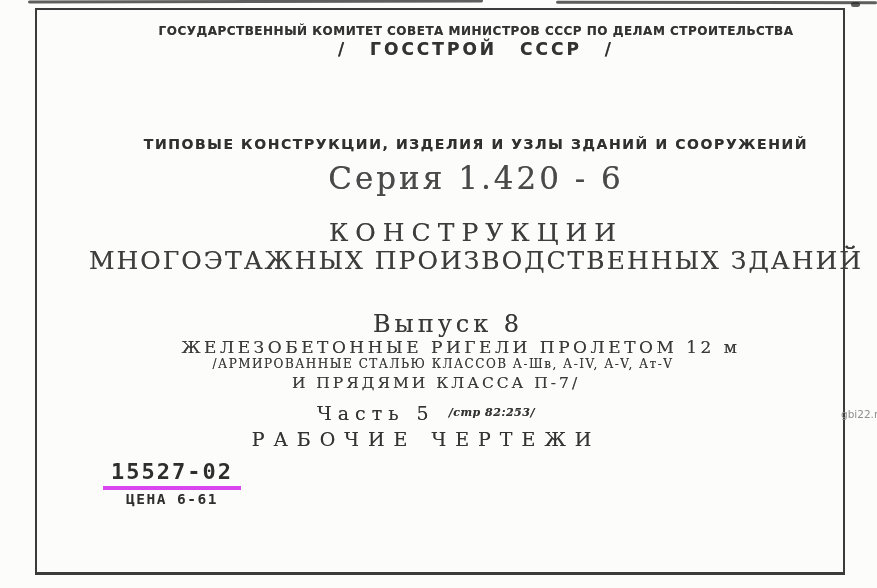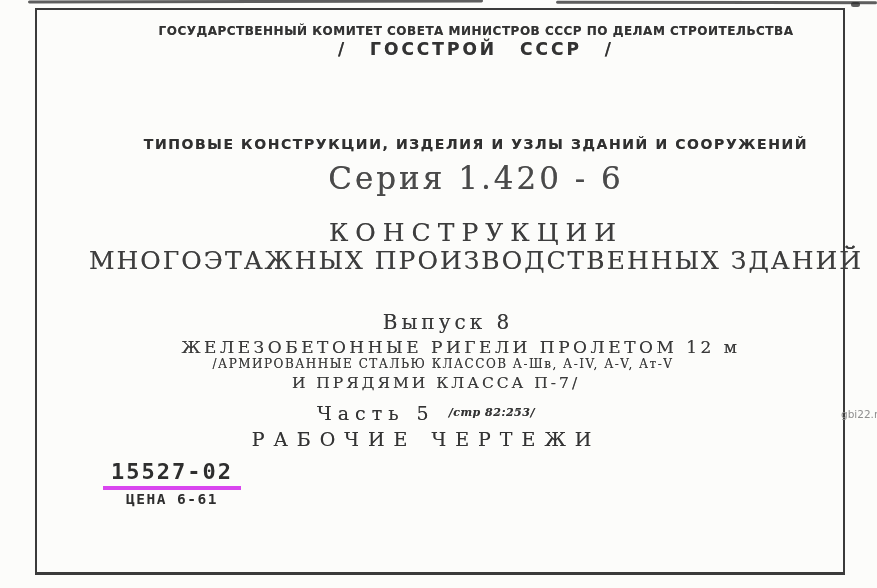"Выпуск 8" .issue { font-size: 20px -> 24px }
